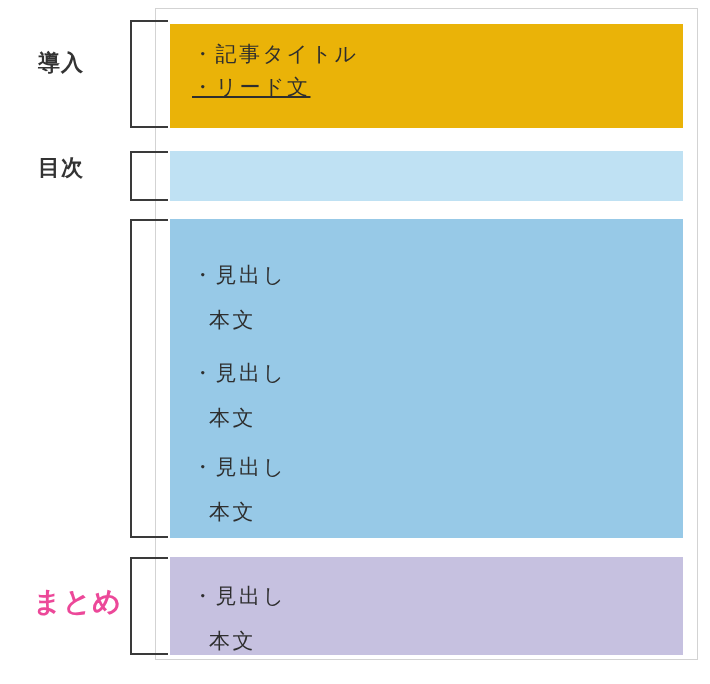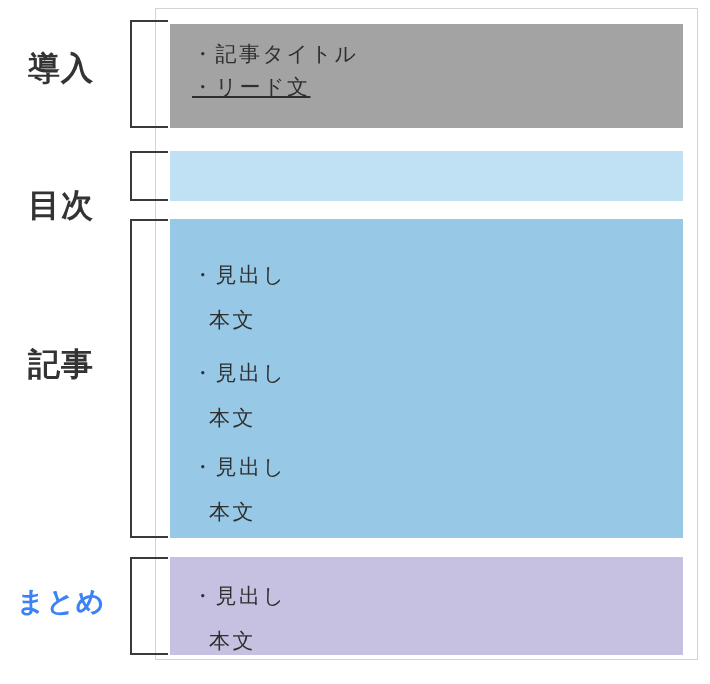"導入" .section-label { font-size: 32px -> 22px }
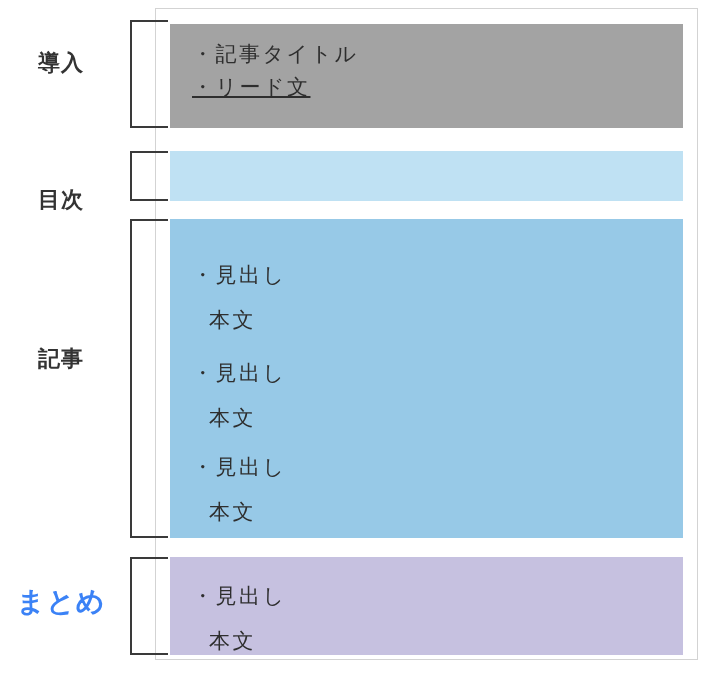"・記事タイトル" div.block { background: #a3a3a3 -> #eab308 }
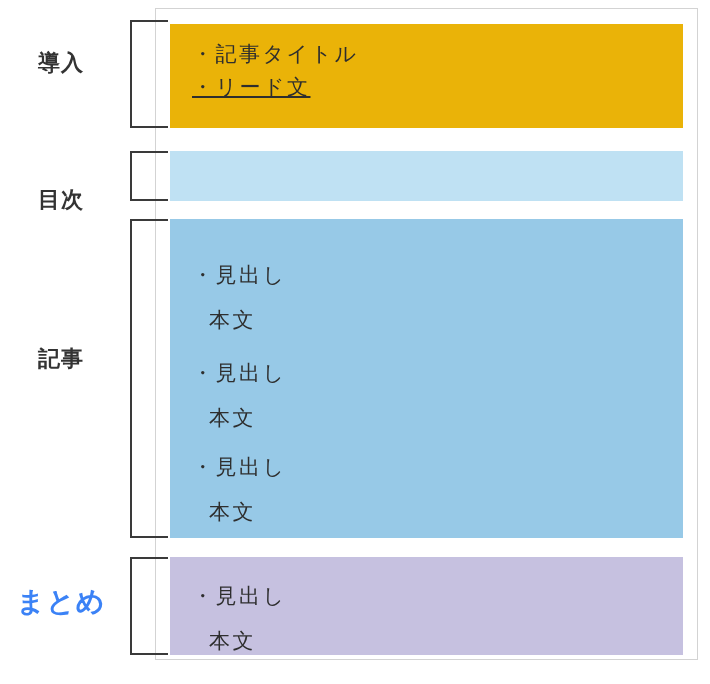"目次" #sec-toc-label { margin-top: 32px -> none }
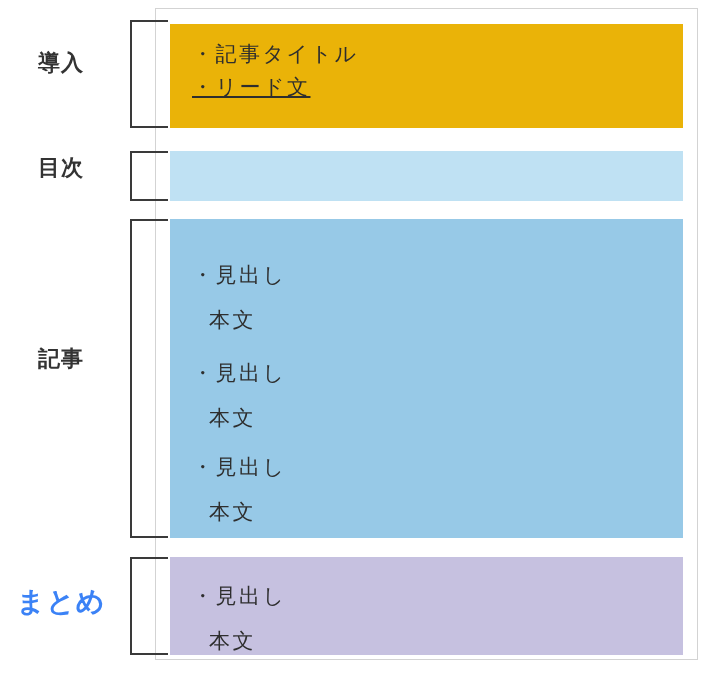"記事" div.section-label { html: <div>記事</div> -> none }
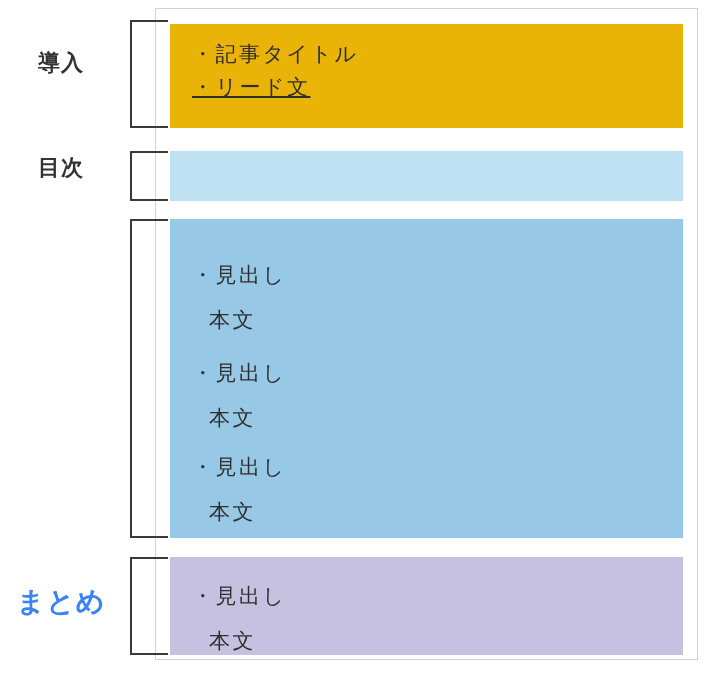"まとめ" div.section-label { color: #3b82f6 -> #ec4899; text-align: none -> right }
